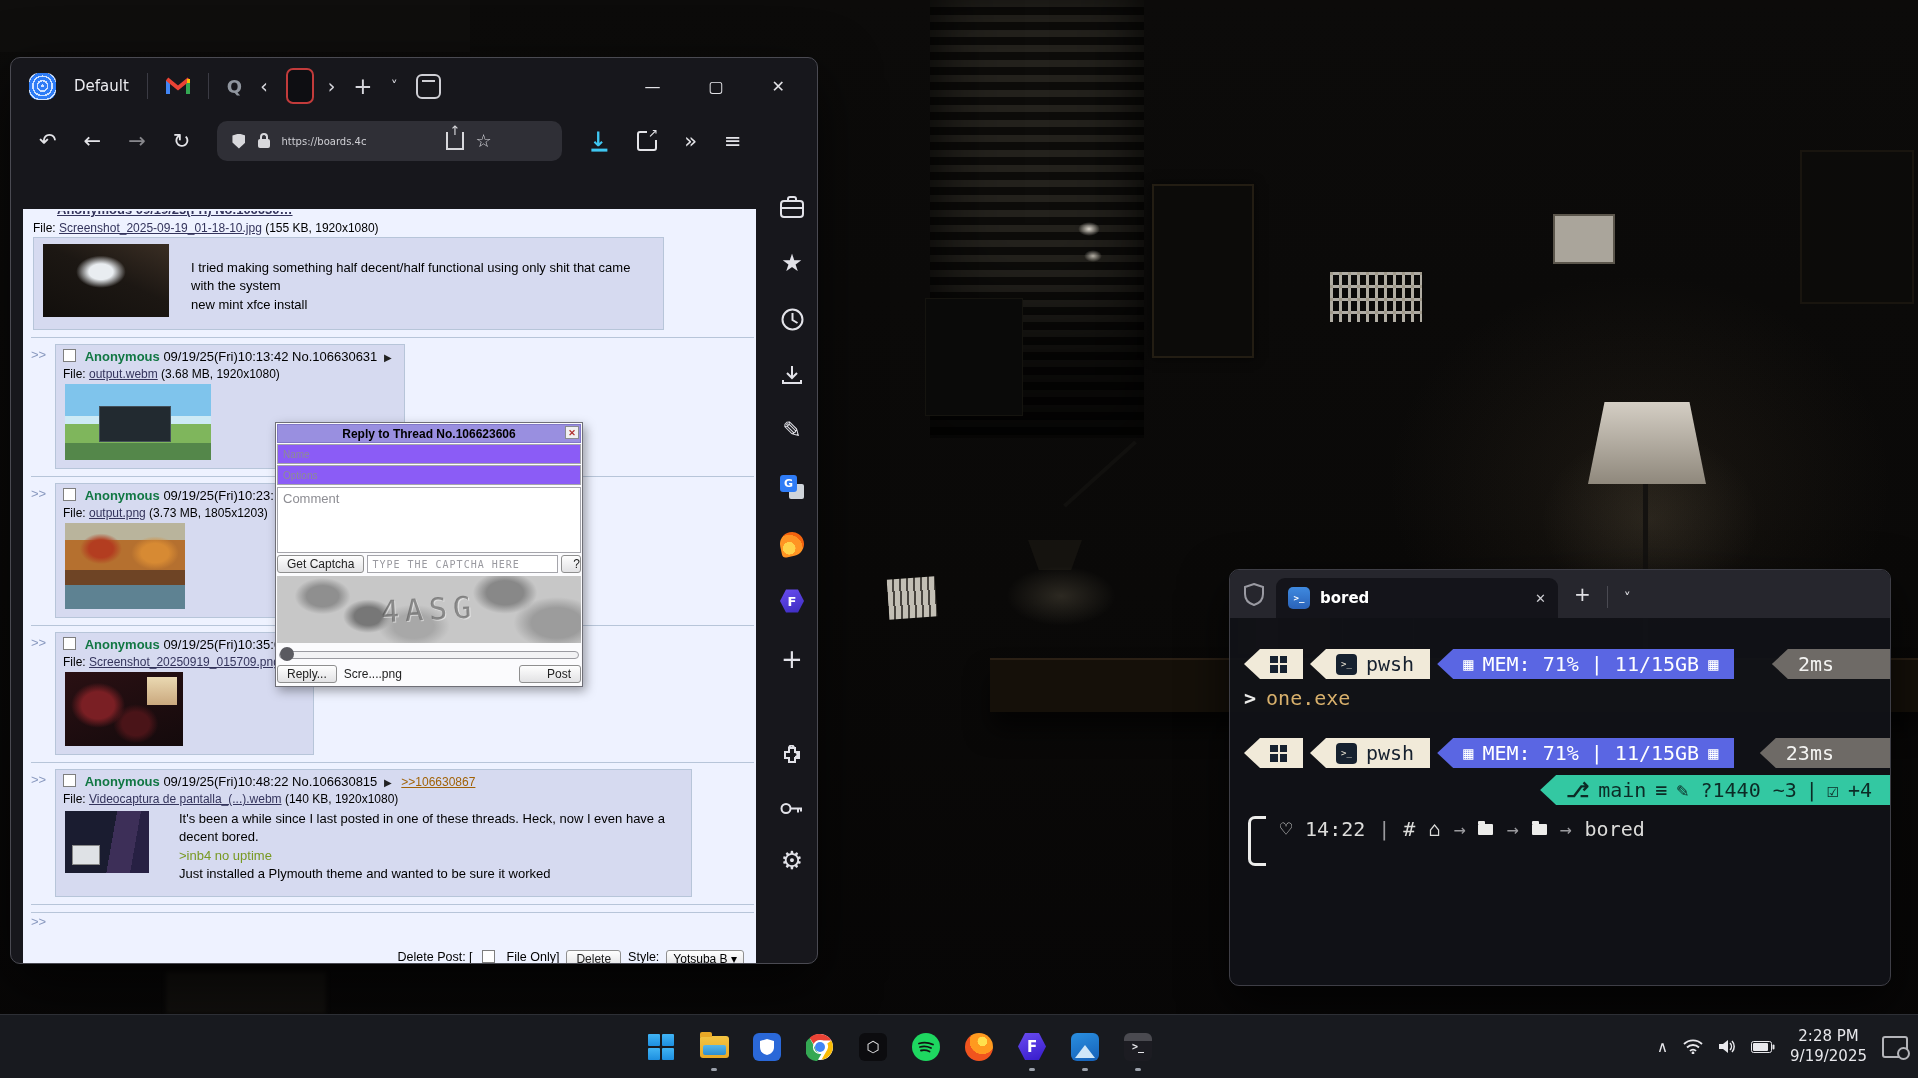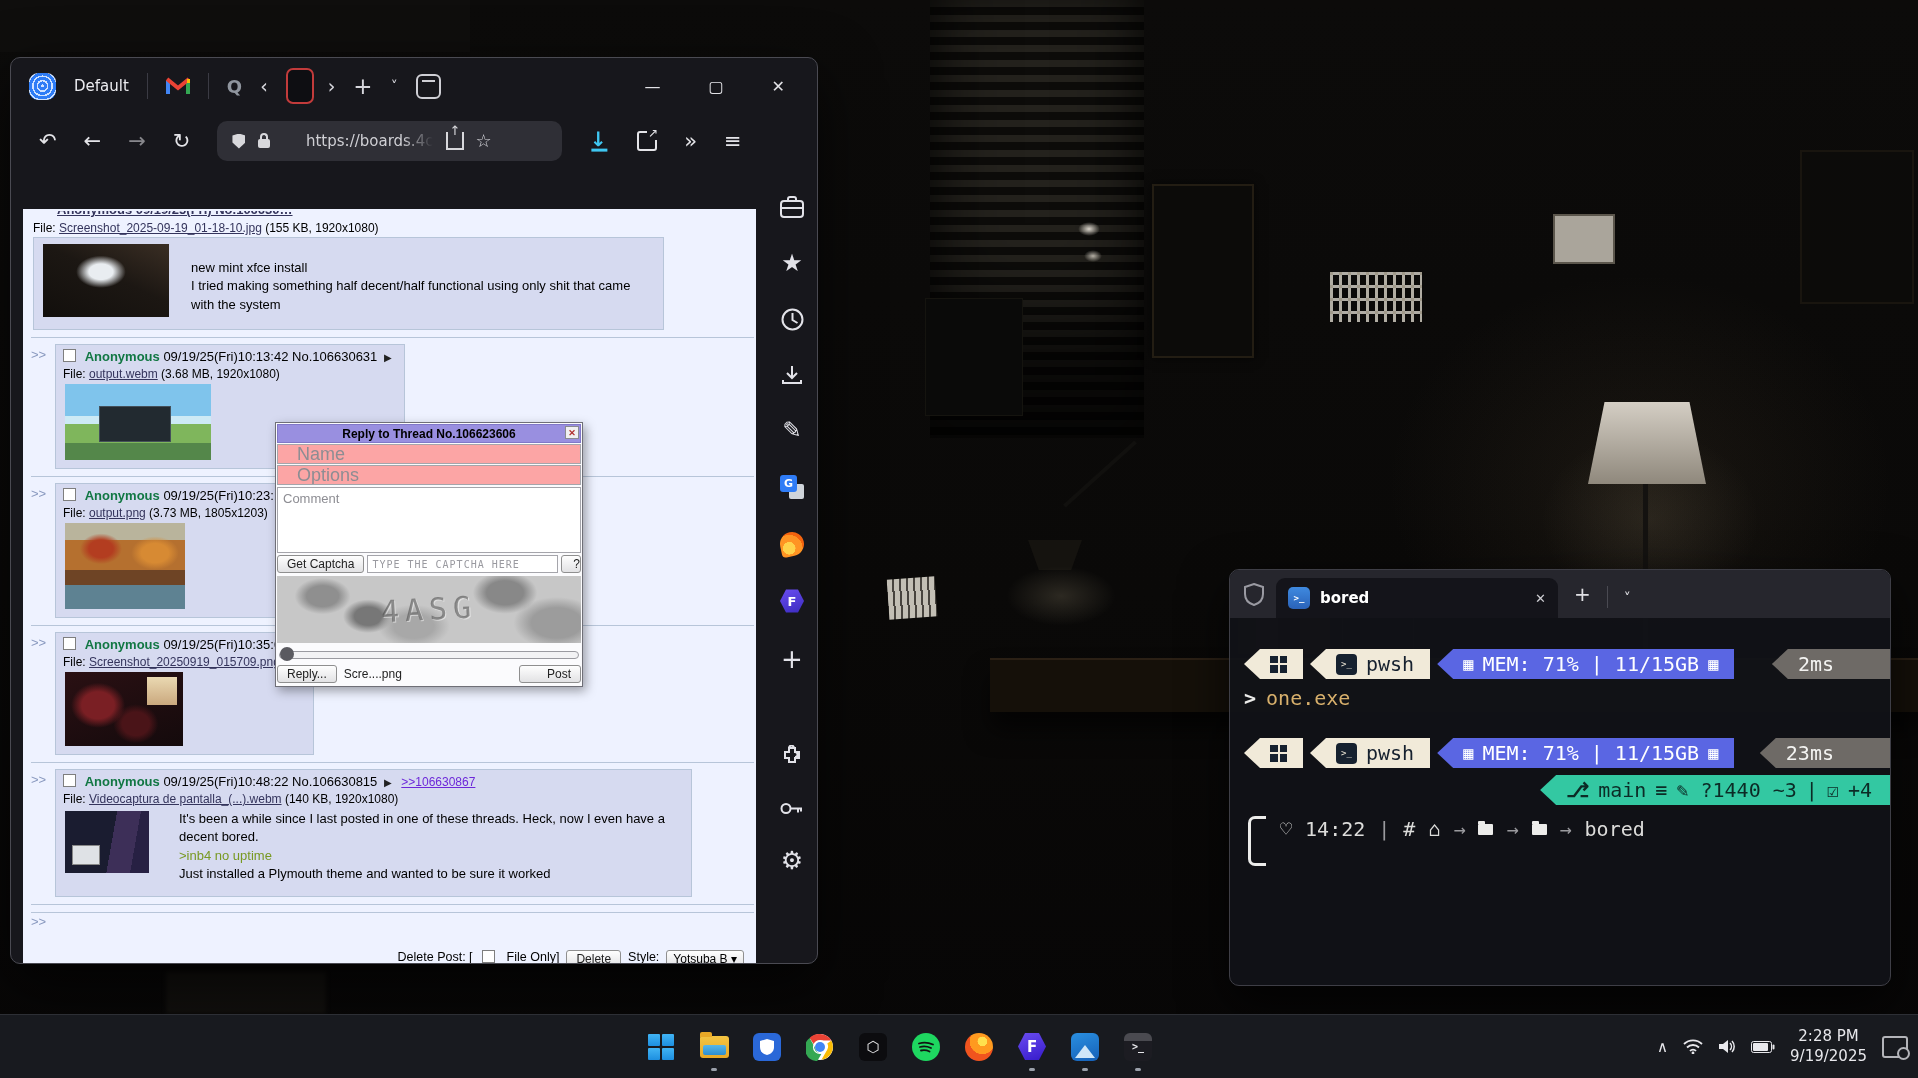"https://boards.4c" #url-text { font-size: 15px -> 10px; text-align: right -> none }
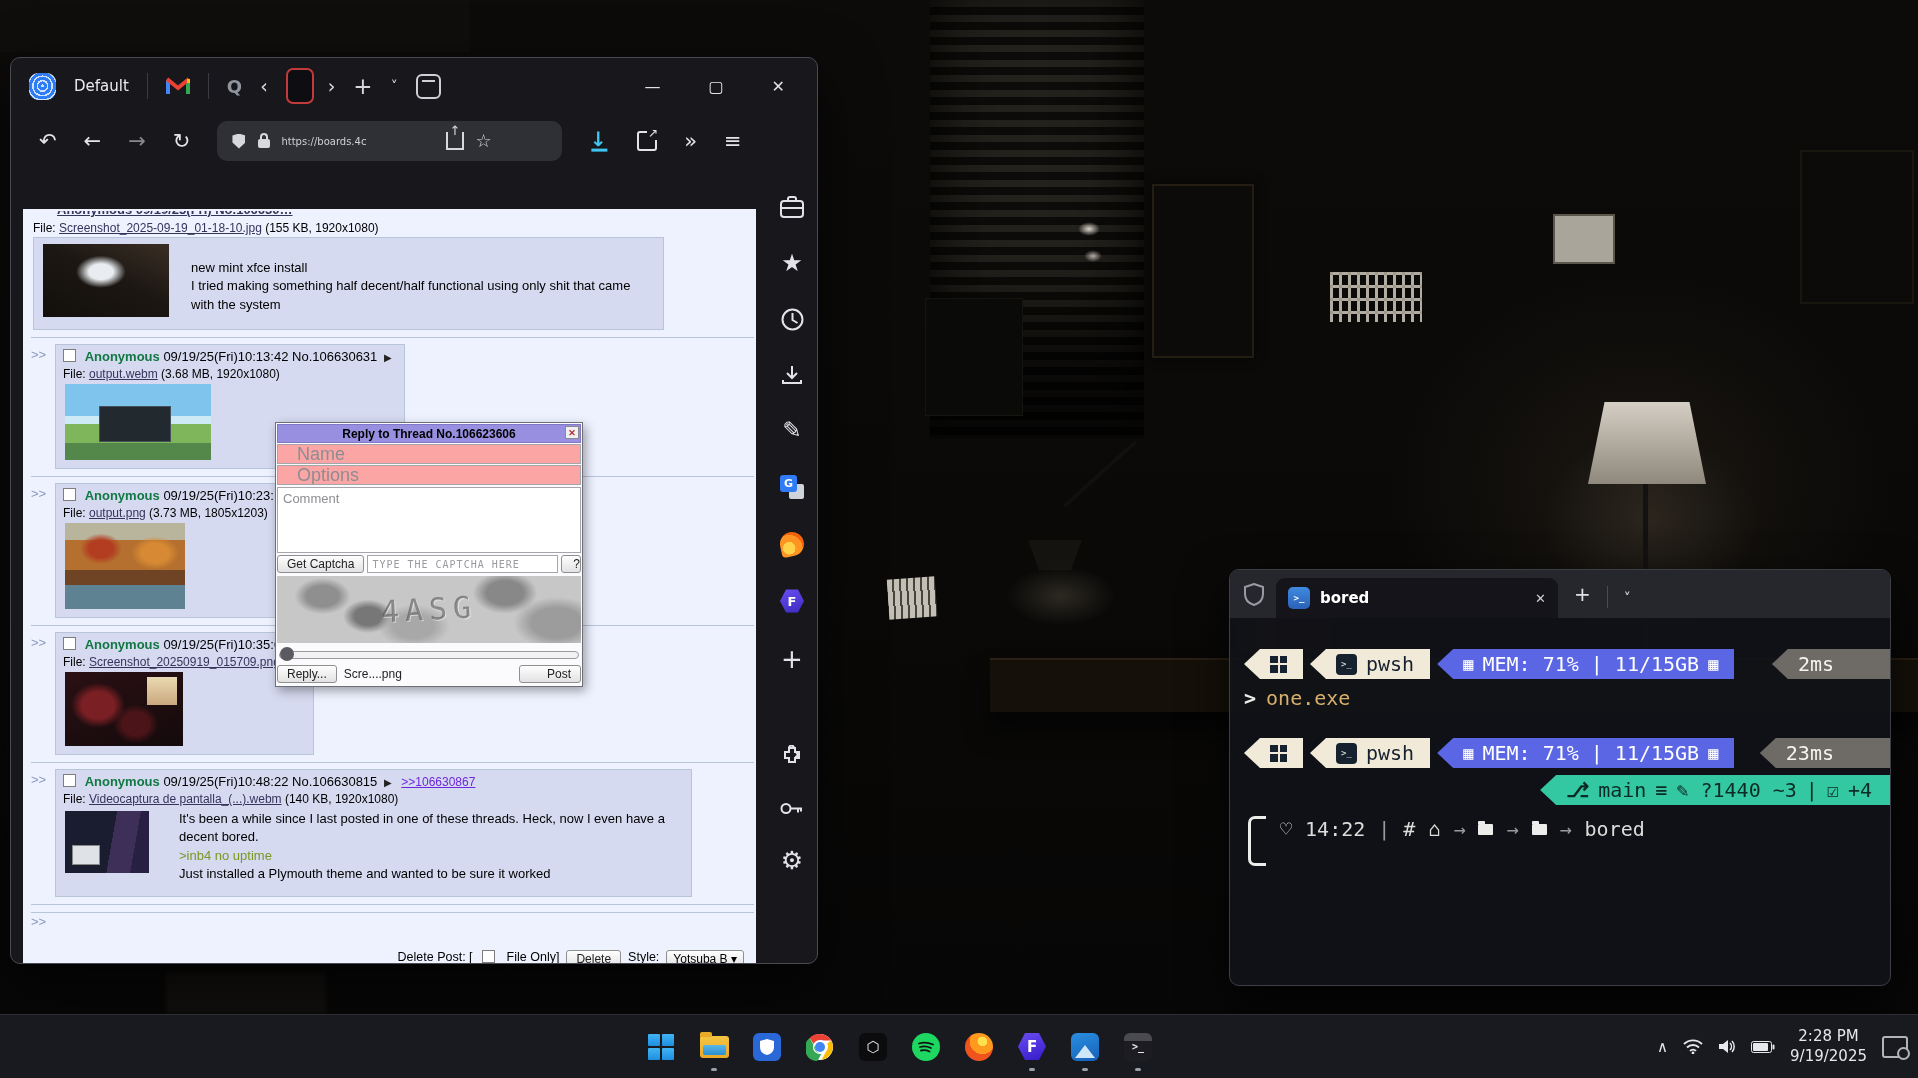"new mint xfce install" div { order: before "I tried making something half" -> after "I tried making something half" }
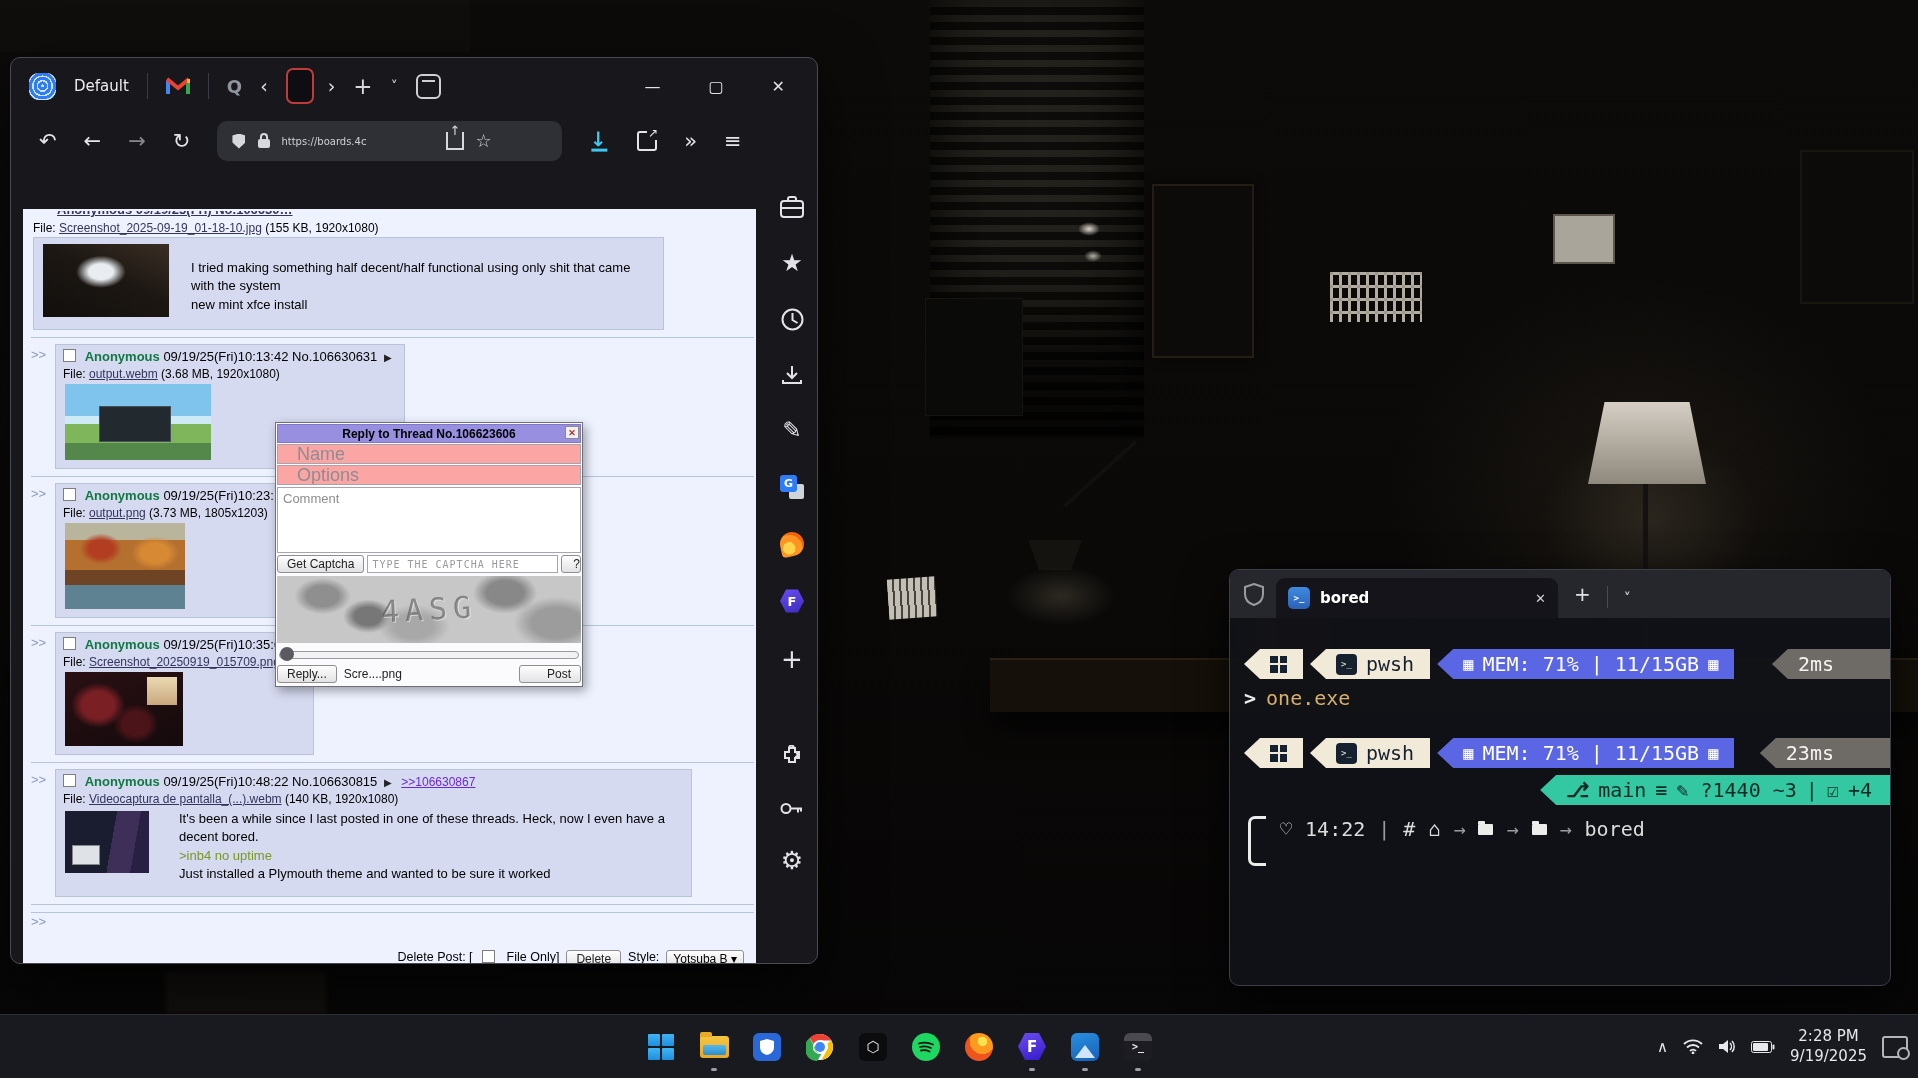"Name" .qr-in { background: #fca5a5 -> #8b5cf6; font-size: 18px -> 10px; padding: 0 19px -> 0 5px }
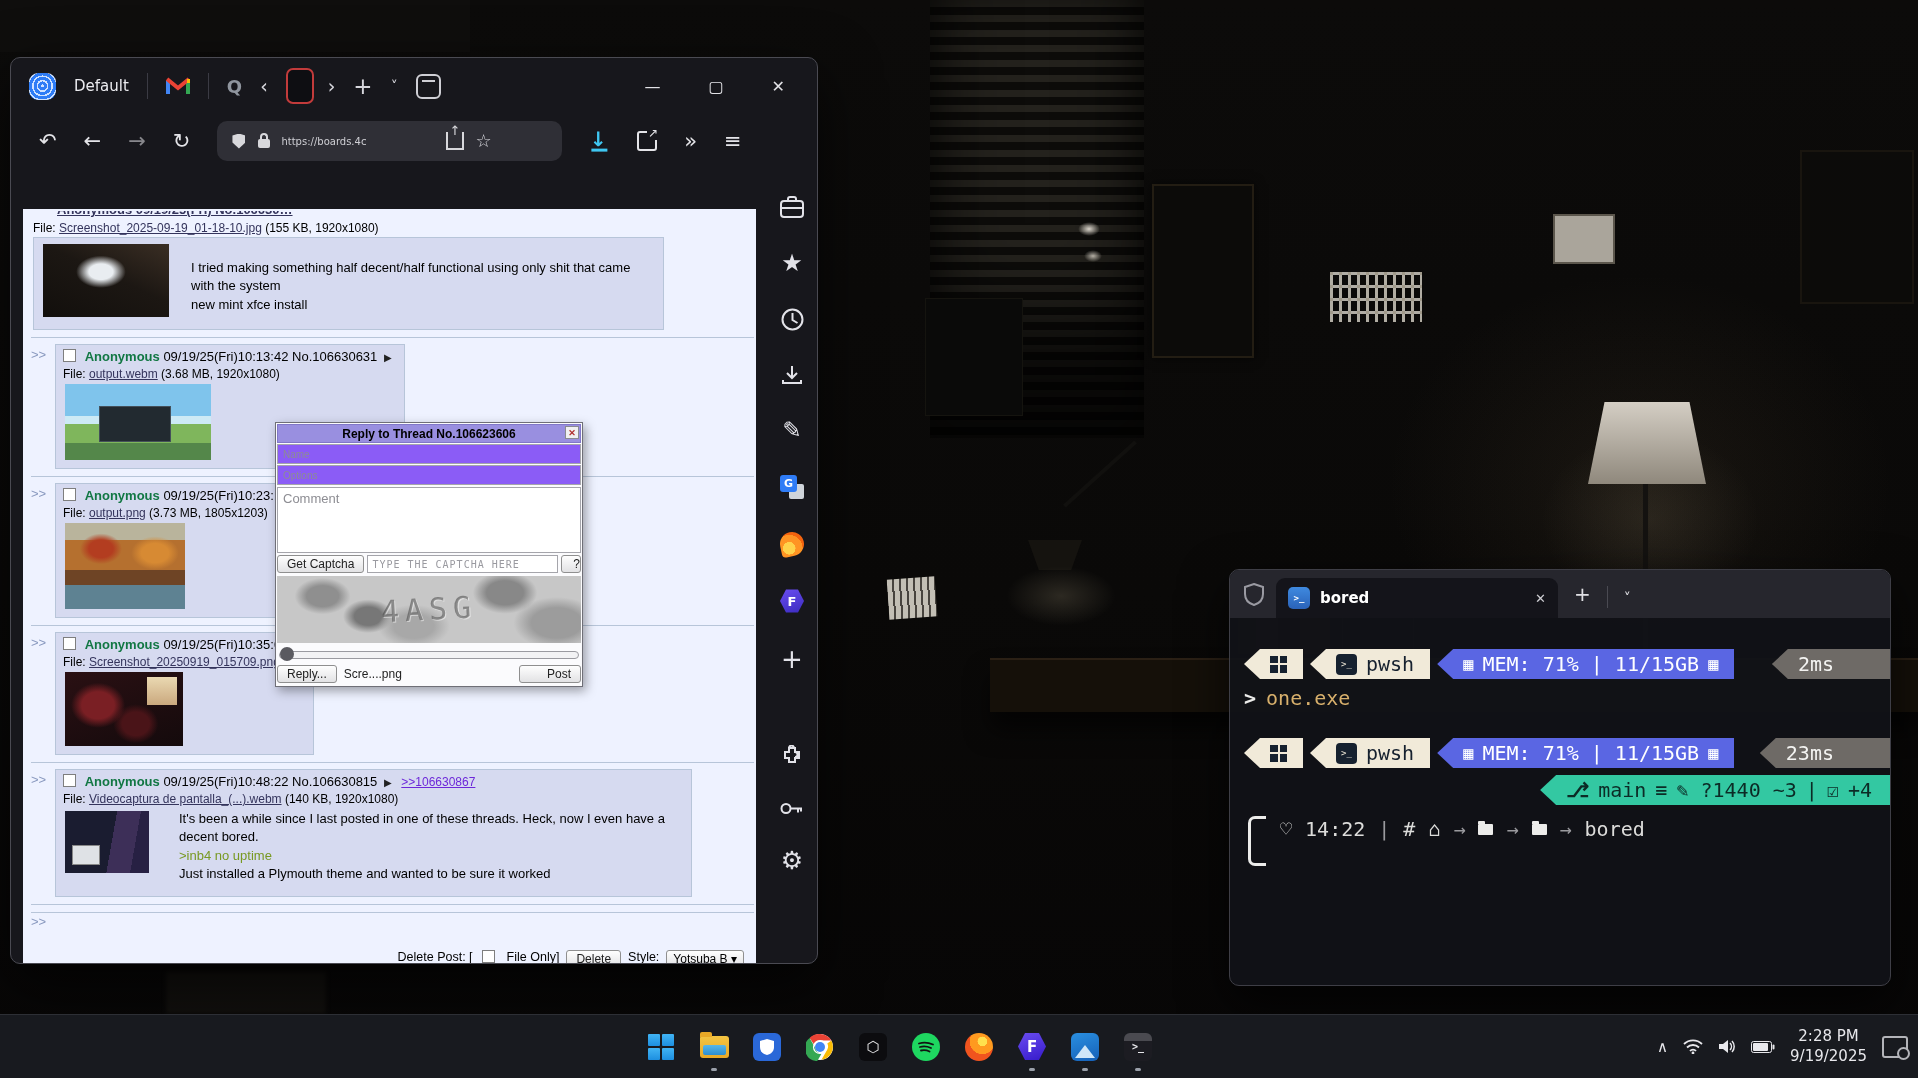">>106630867" .bklink { color: #6d28d9 -> #a16207 }
